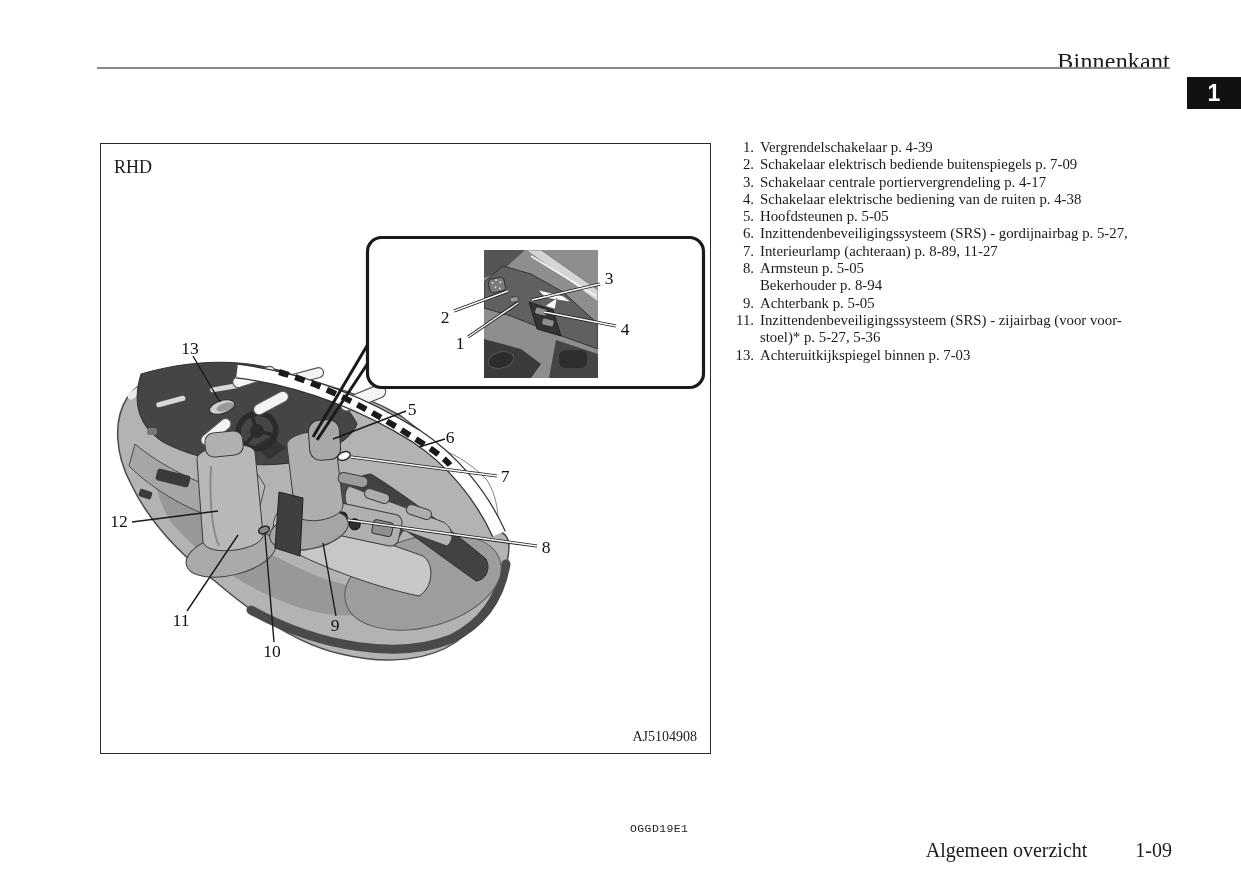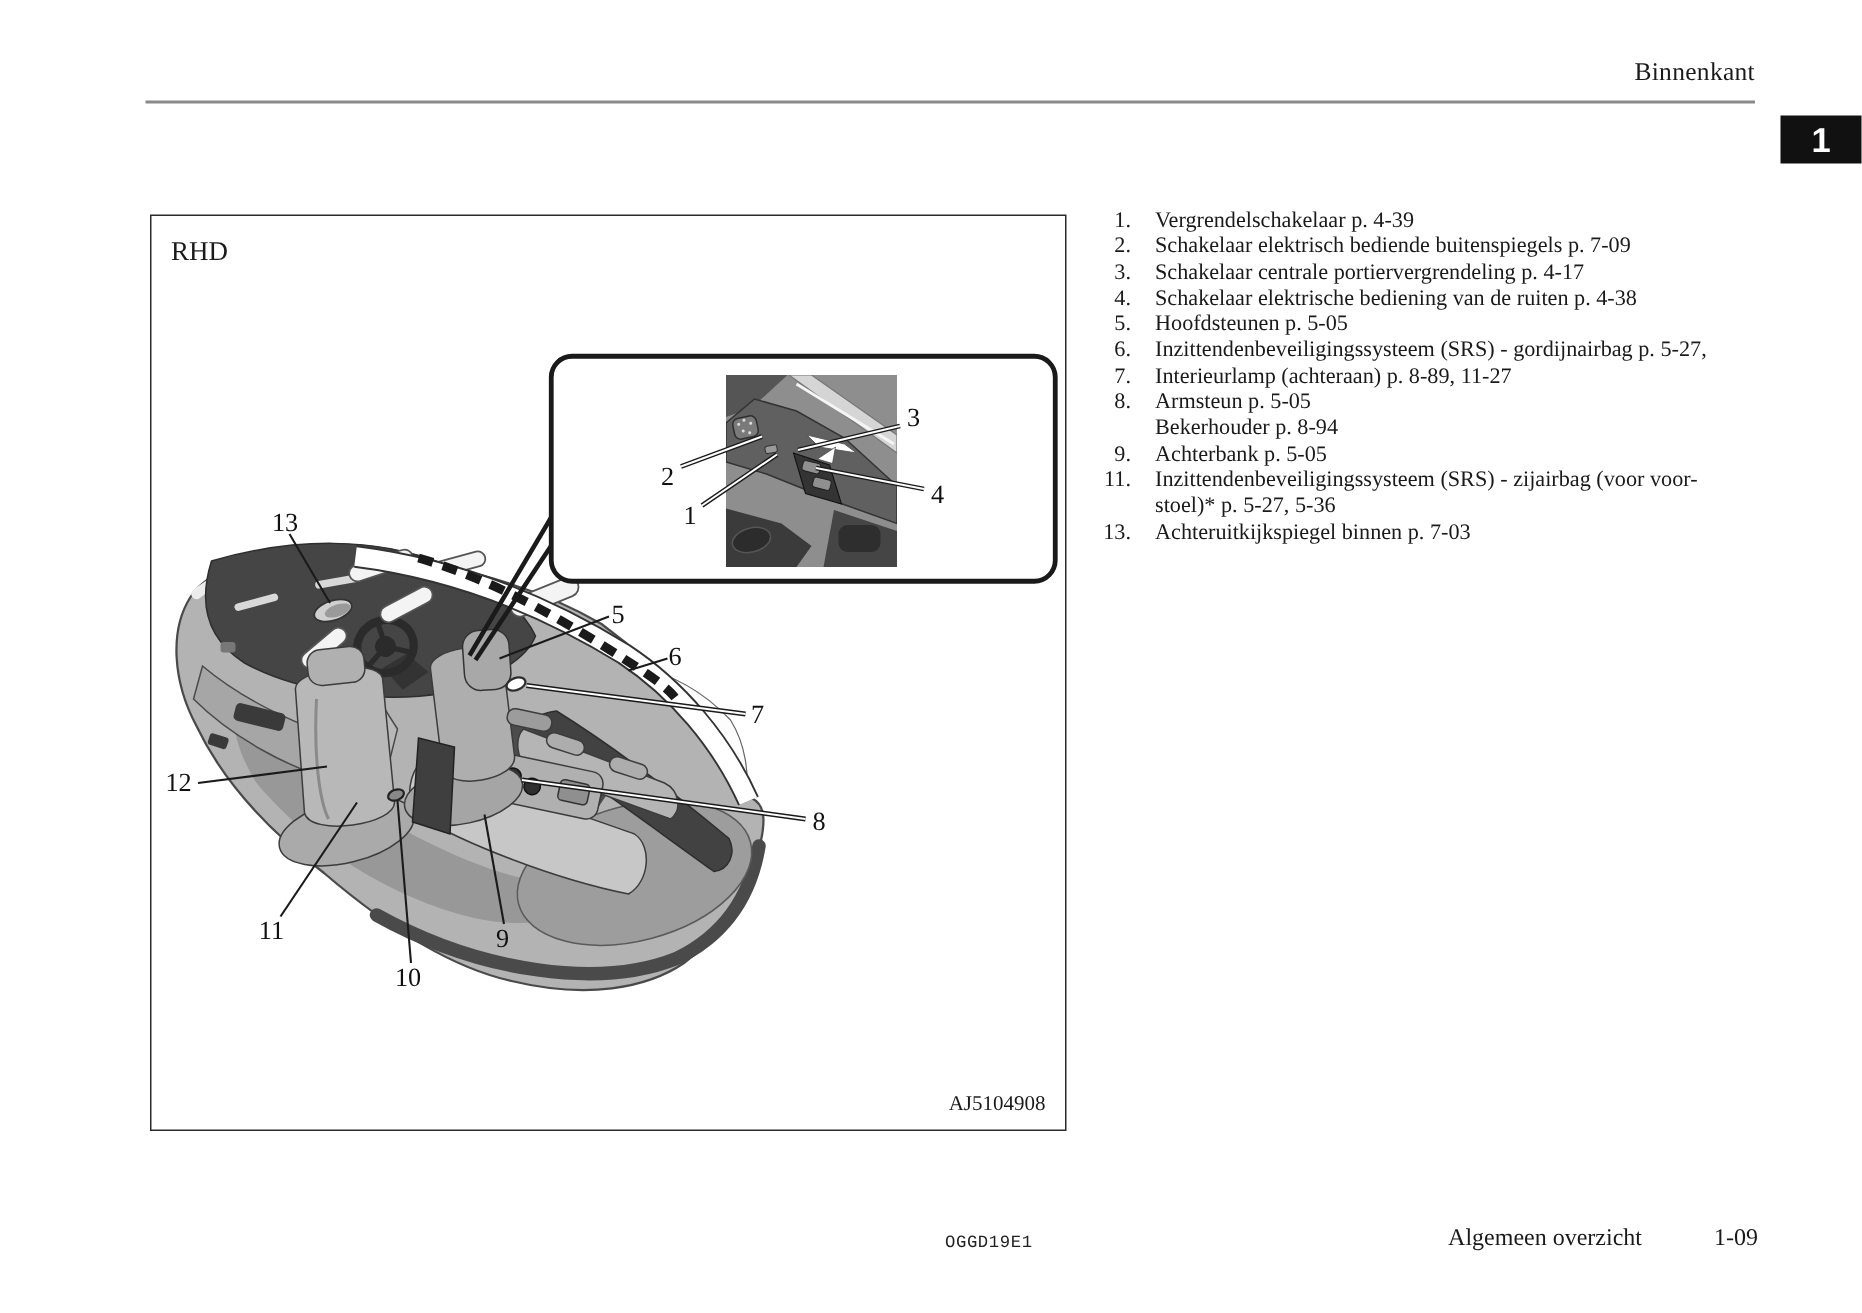"Binnenkant" .hdr-title { font-size: 17px -> 24px; top: 38px -> 48px }
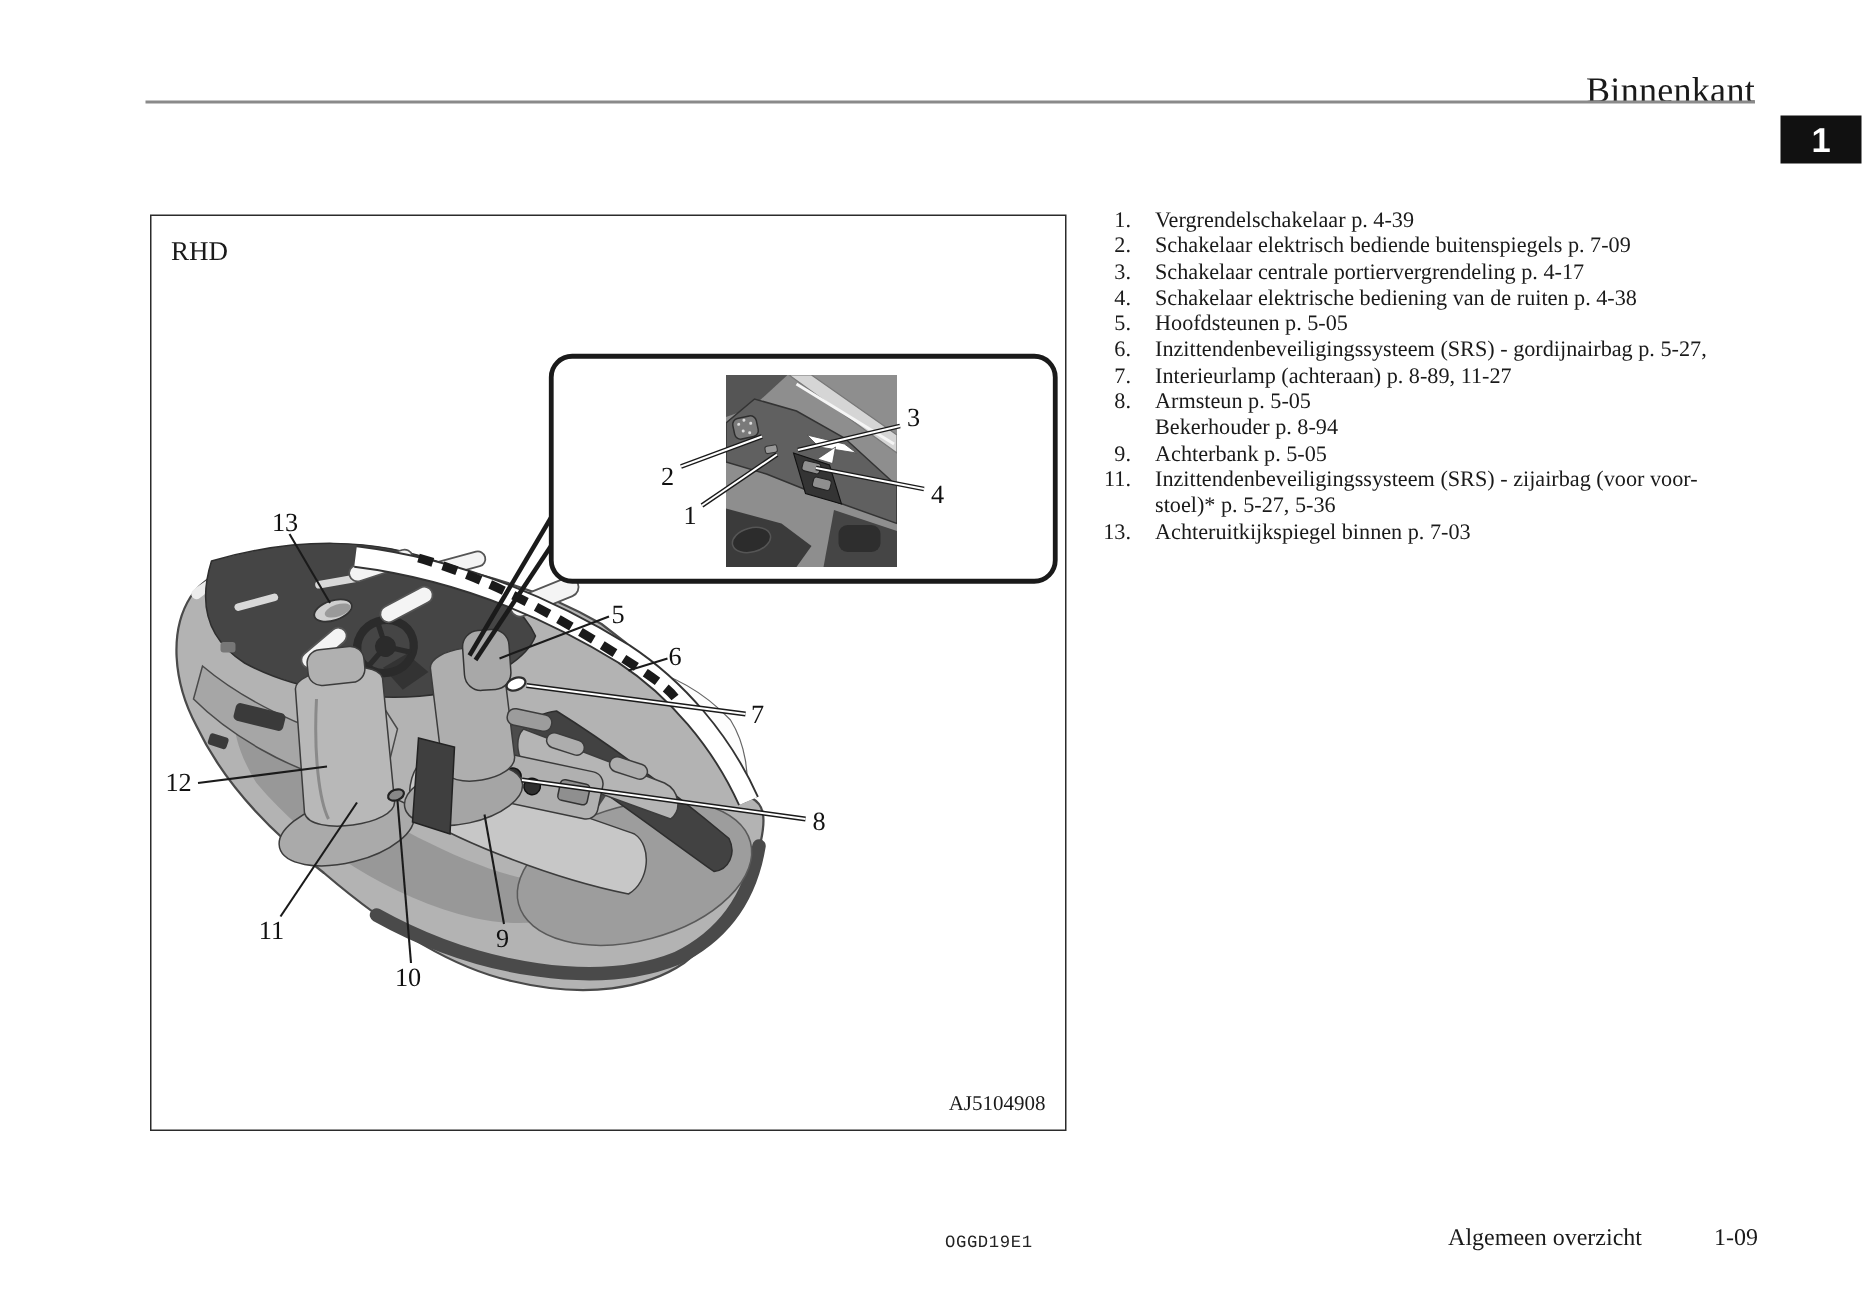"Vergrendelschakelaar p. 4-39" .legend .txt { margin-left: 16px -> 6px }
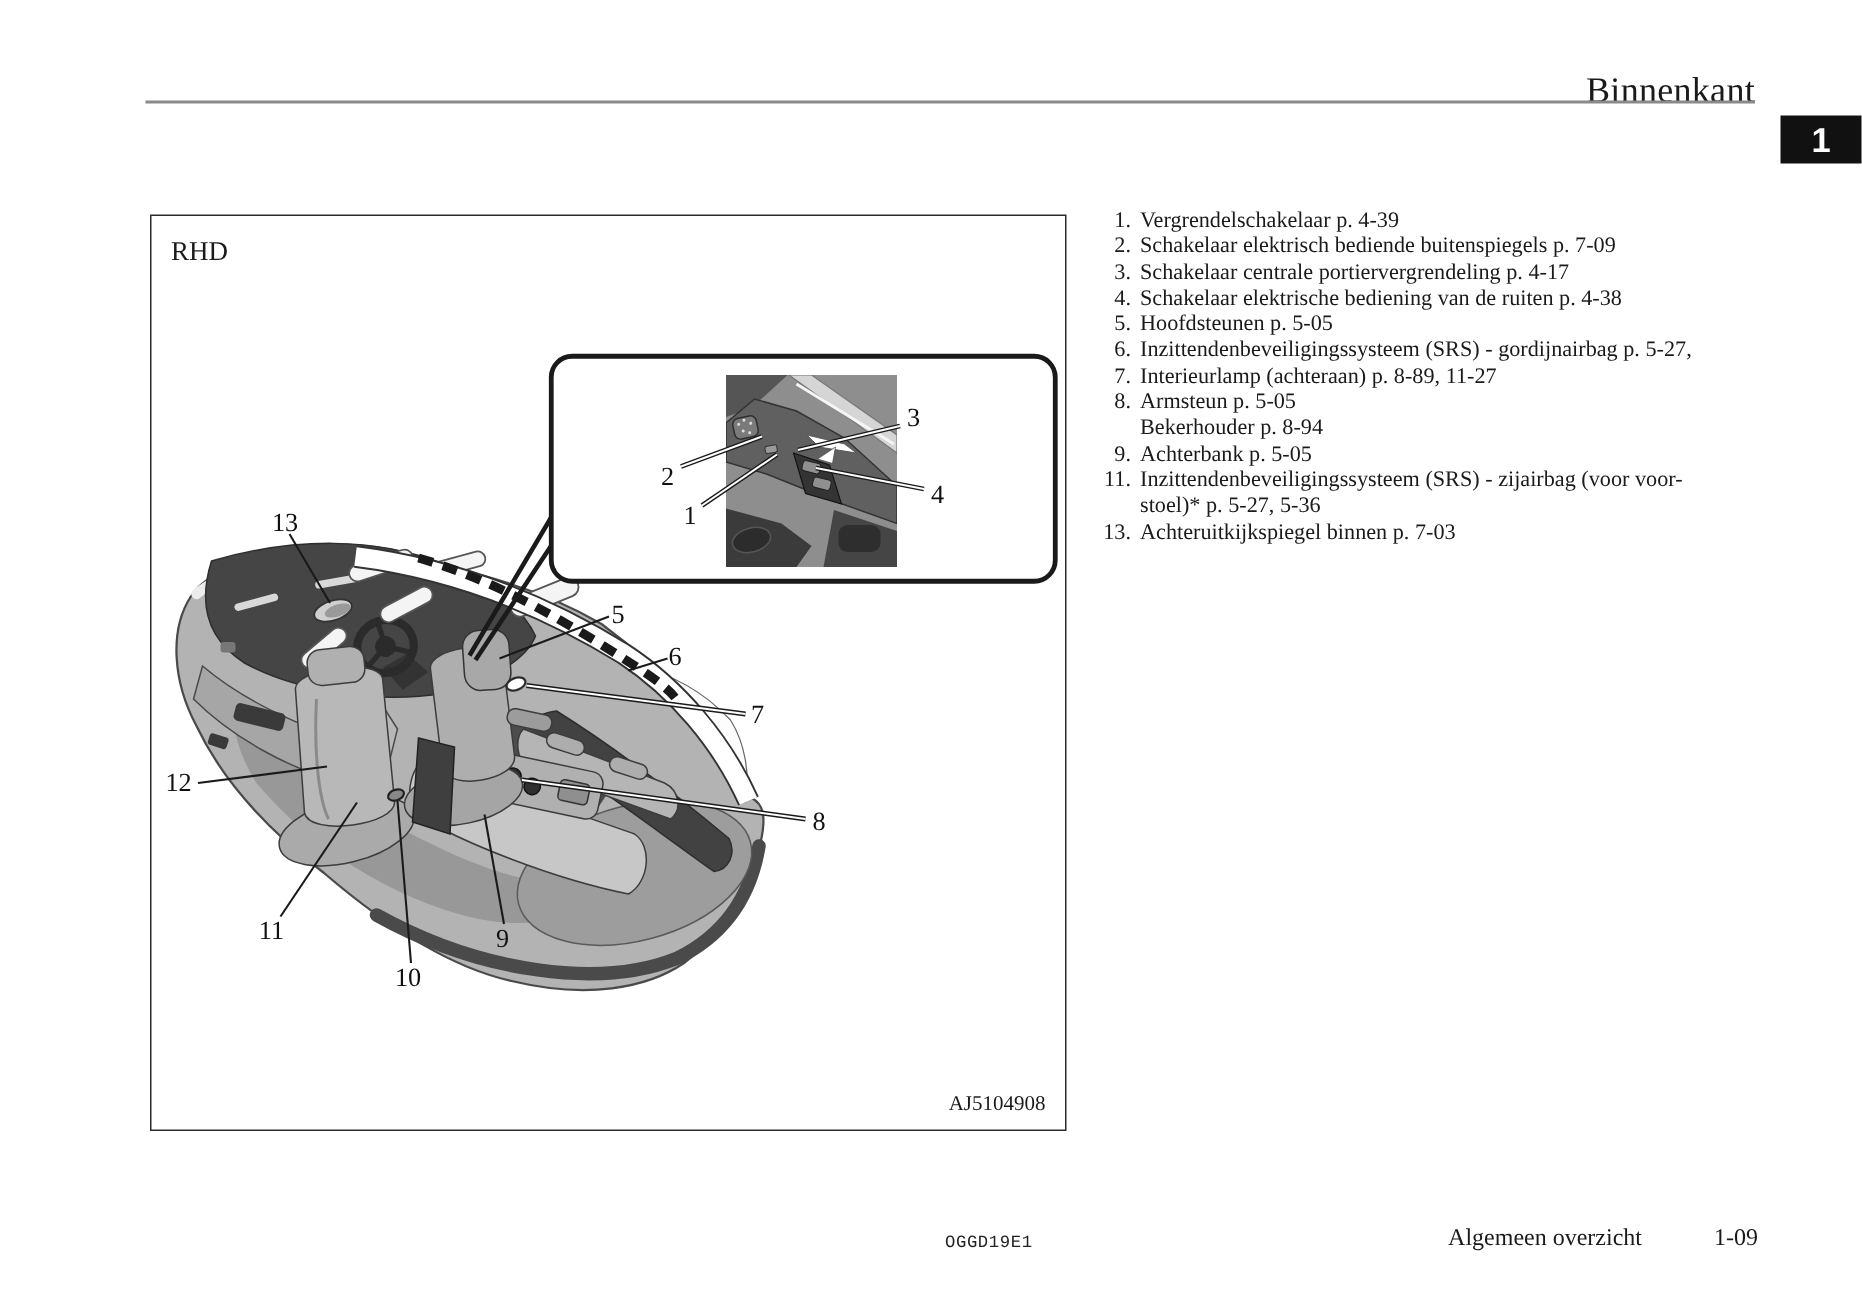"Algemeen overzicht" .footer-right { font-size: 16px -> 20px; top: 817px -> 839px }
